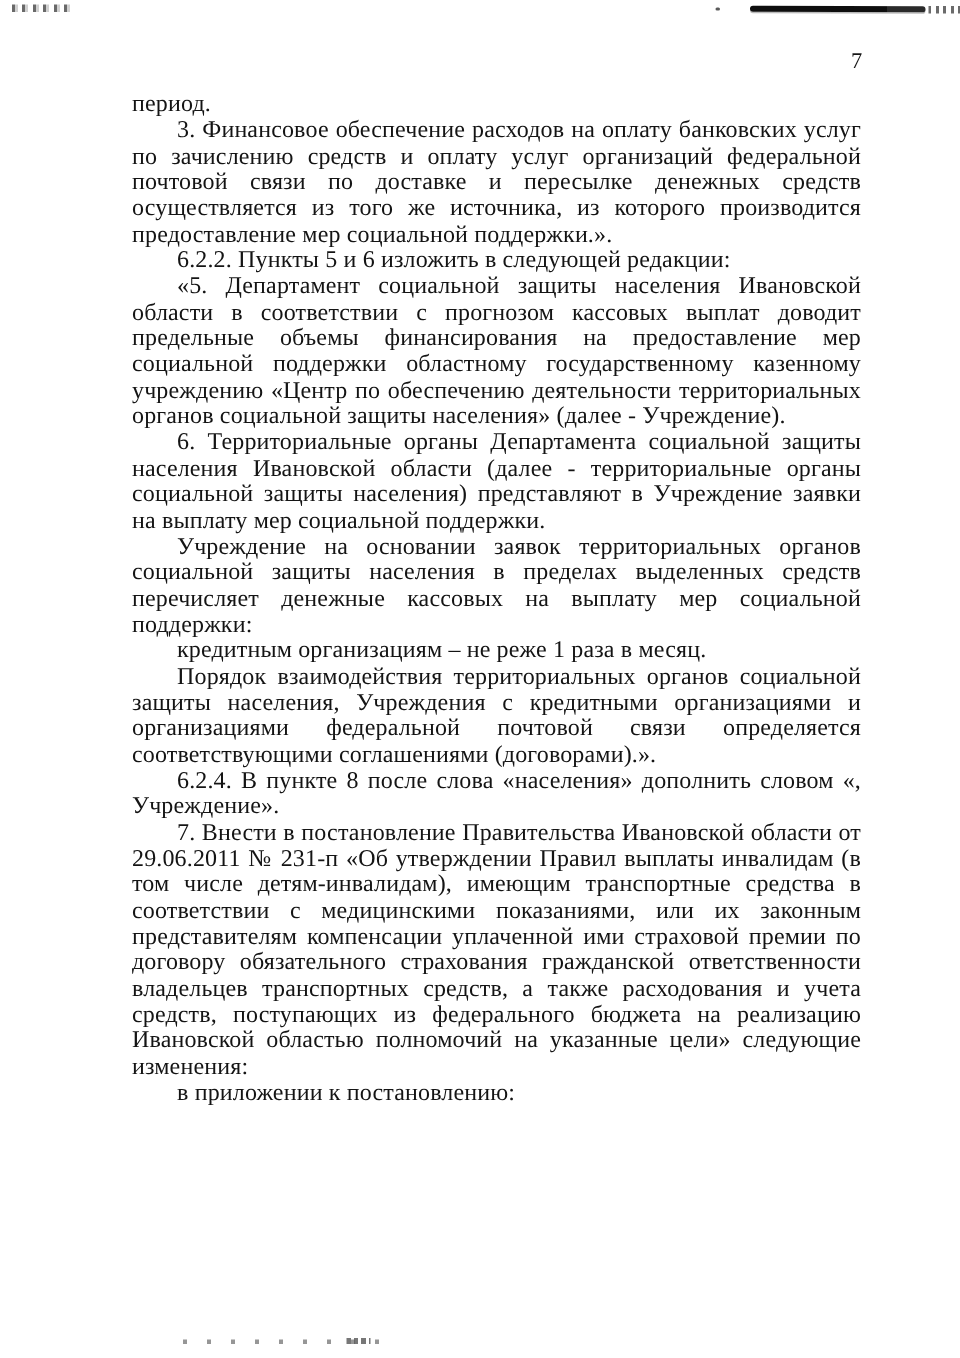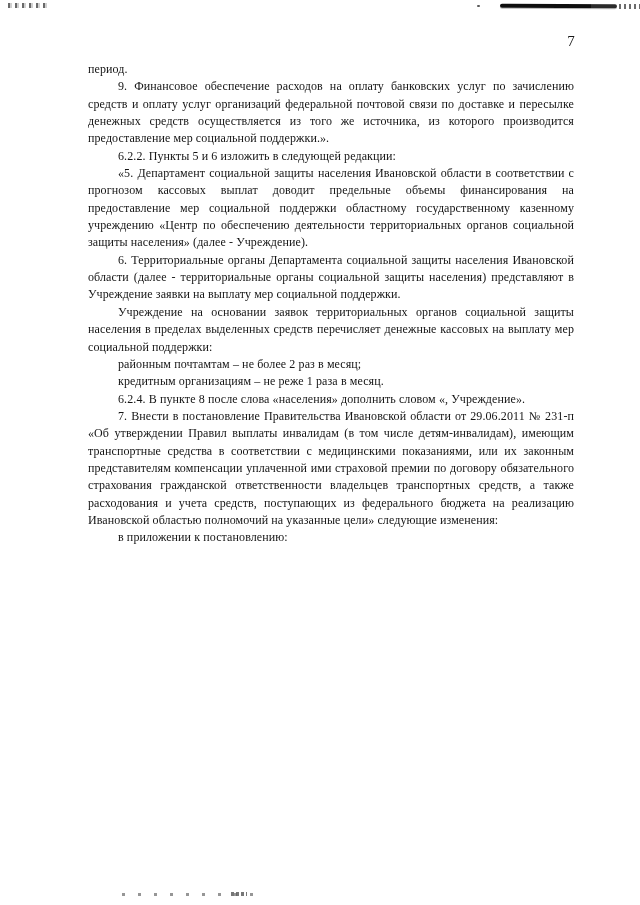"период." .body-text { font-size: 12px -> 16px }
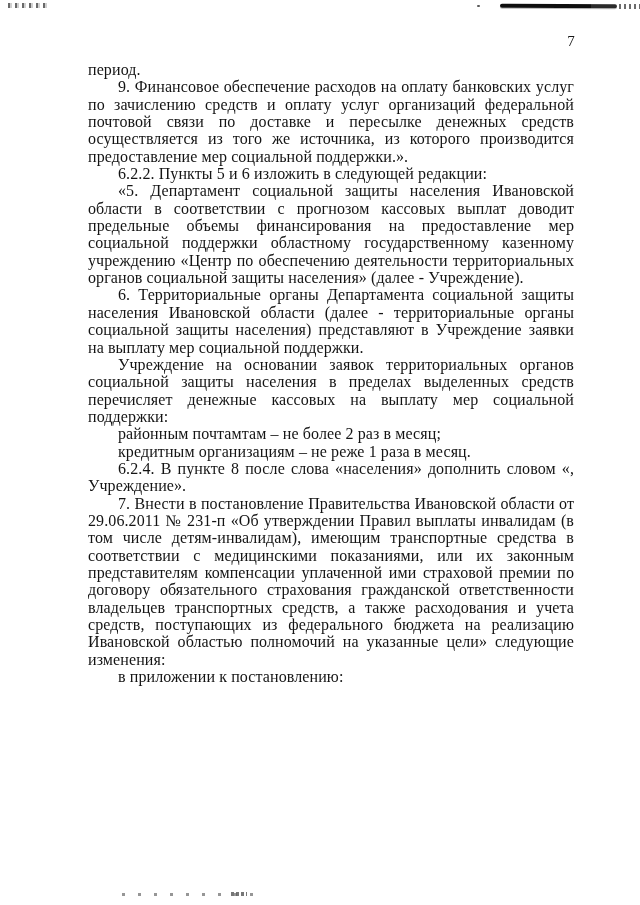"9. Финансовое обеспечение расходов на" p.indent { text: 9 -> 3 }
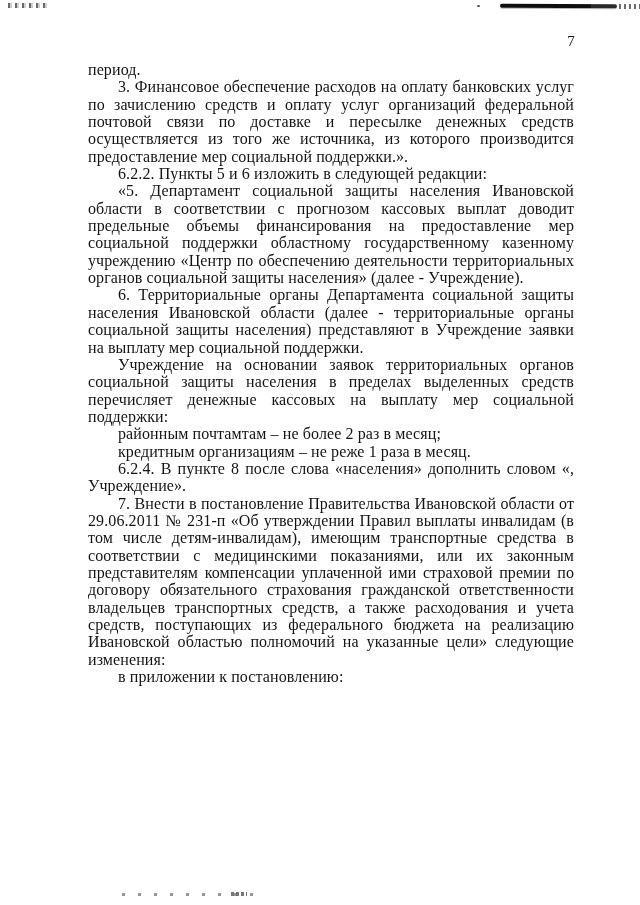"районным почтамтам – не более" p.indent { html: <p>районным почтамтам – не более 2 раз в месяц;</p> -> none }
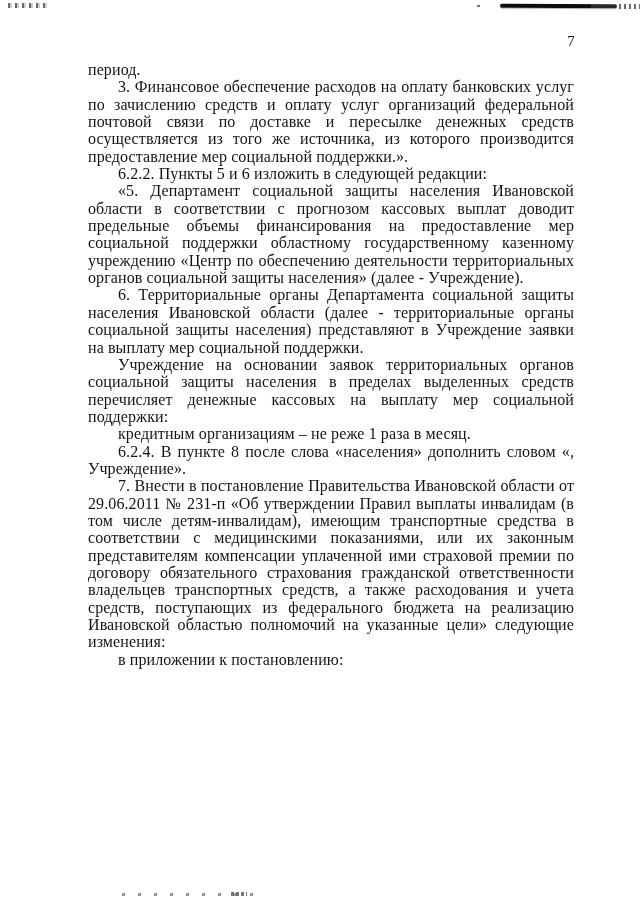"Порядок взаимодействия территориальных" p.indent { html: none -> <p>Порядок взаимодействия территориальных органов социальной защиты населения, Учреждения с кредитными организациями и организациями федеральной почтовой связи определяется соответствующими соглашениями (договорами).».</p> }
